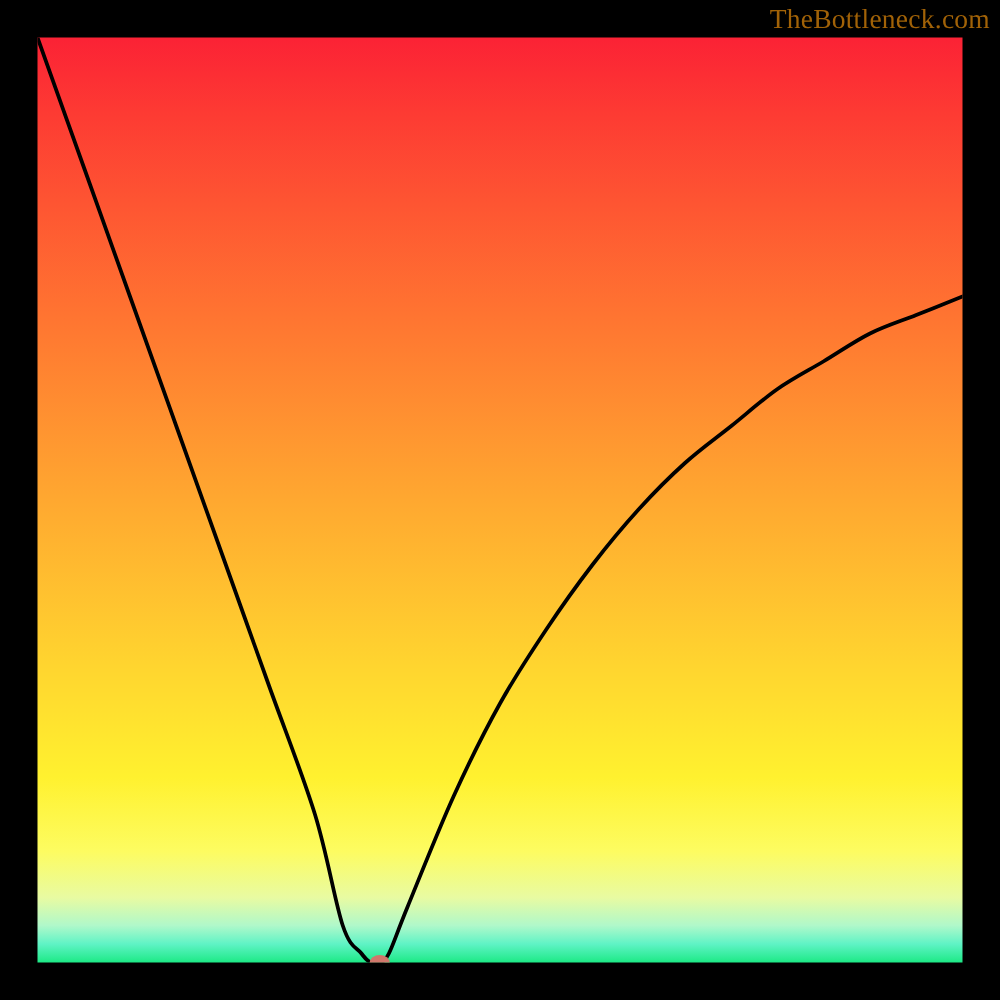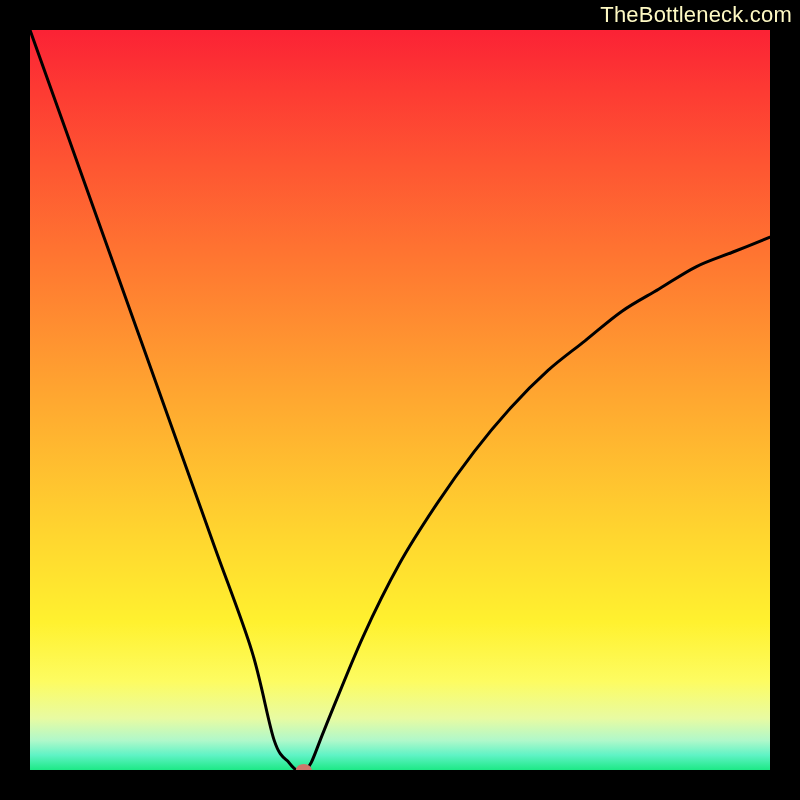"TheBottleneck.com" .watermark { color: #fef9c3 -> #a16207; font-family: none -> Liberation Serif, serif }
